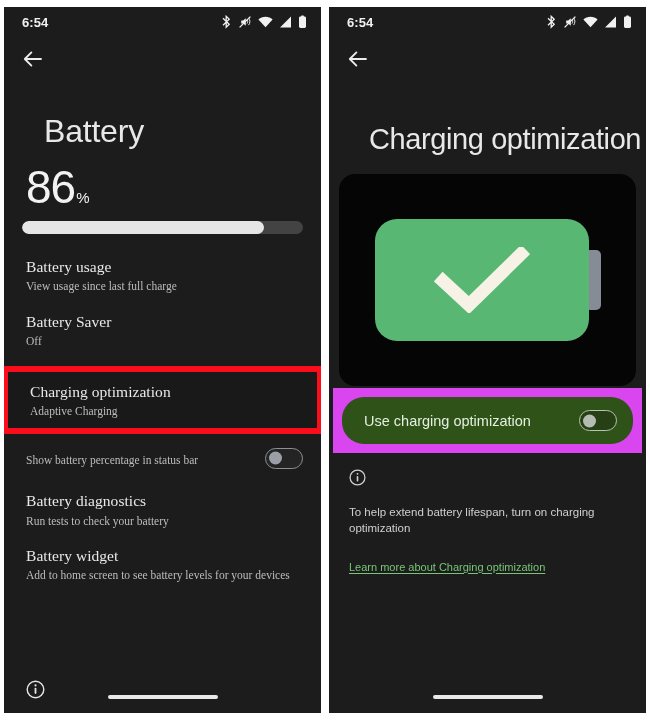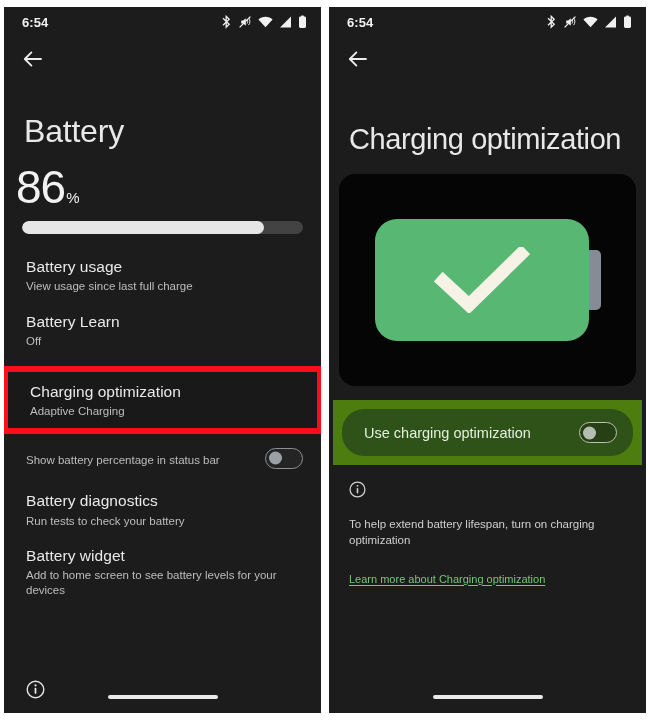"Battery" .page-title { padding-left: 20px -> 40px }
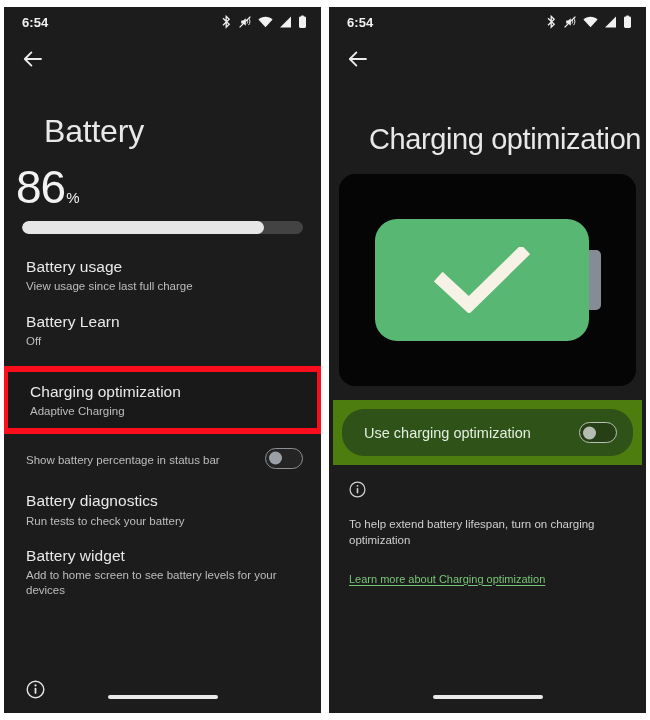"86" .pct-wrap { padding-left: 12px -> 22px }
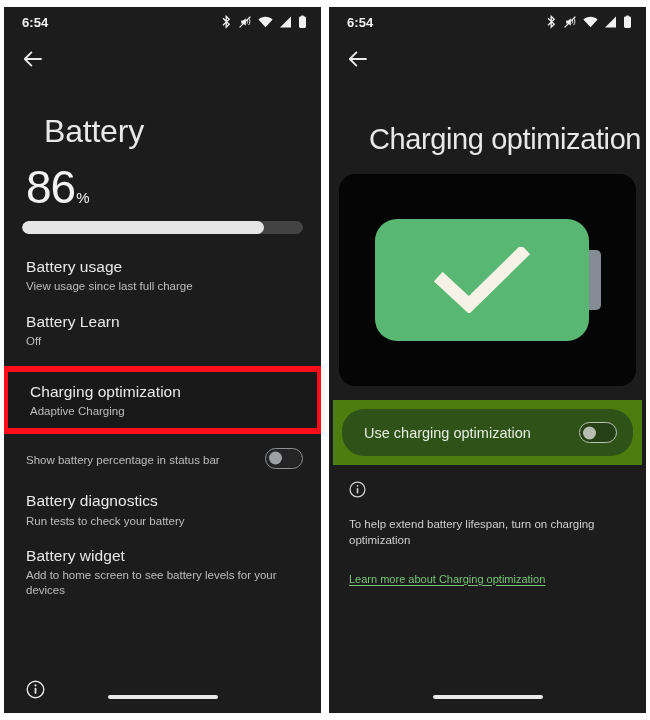"Battery usage" .row-text { font-family: none -> Liberation Serif, serif }
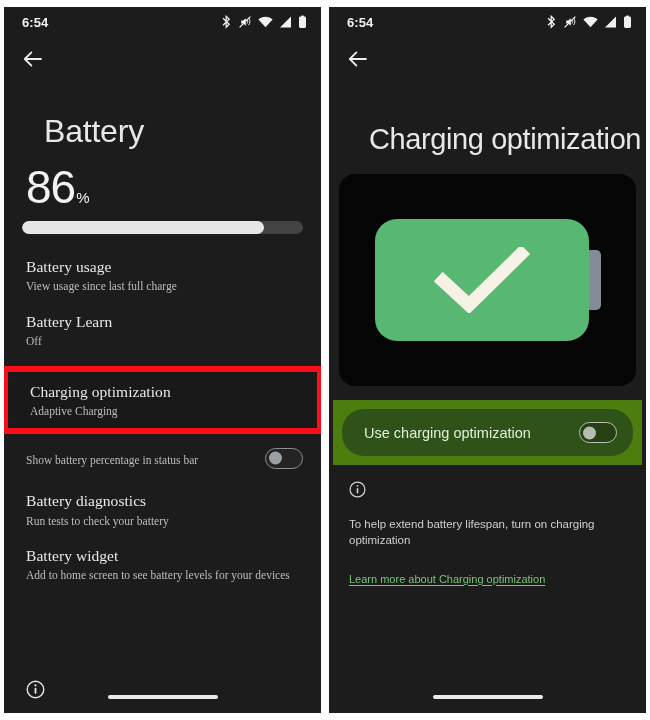"Battery Learn" div.row-title { text: Learn -> Saver }
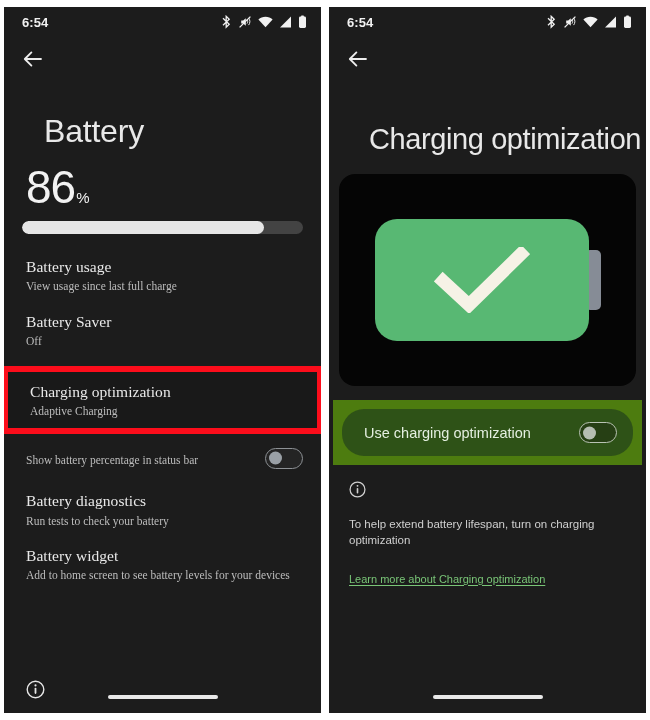"Use charging optimization" .hl-band-green { background: #4d7c0f -> #d946ef; margin: 14px 4px 0 4px -> 2px 4px 0 4px }
